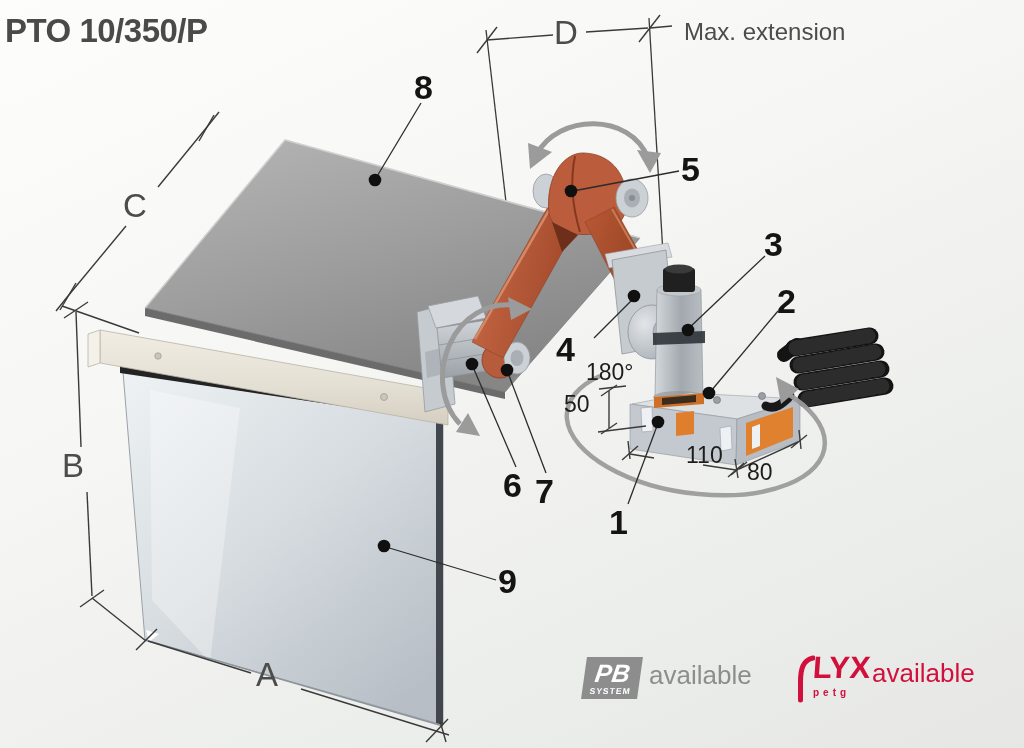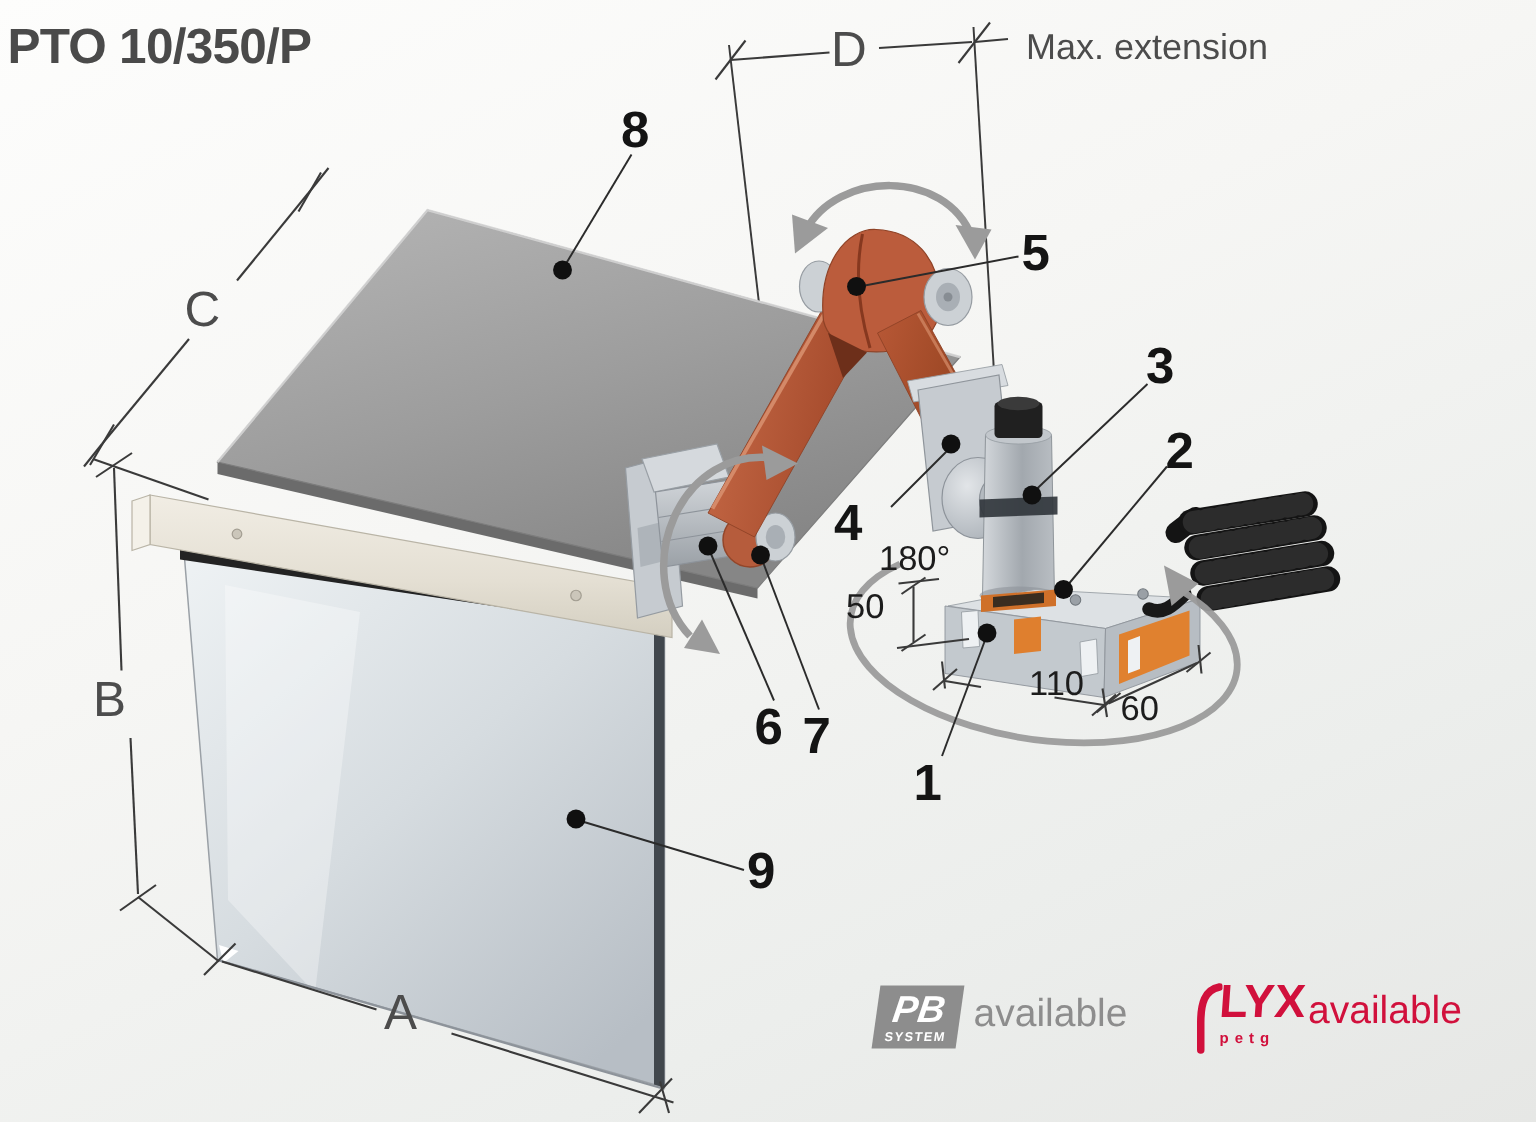"60" div.lbl { text: 60 -> 80 }
